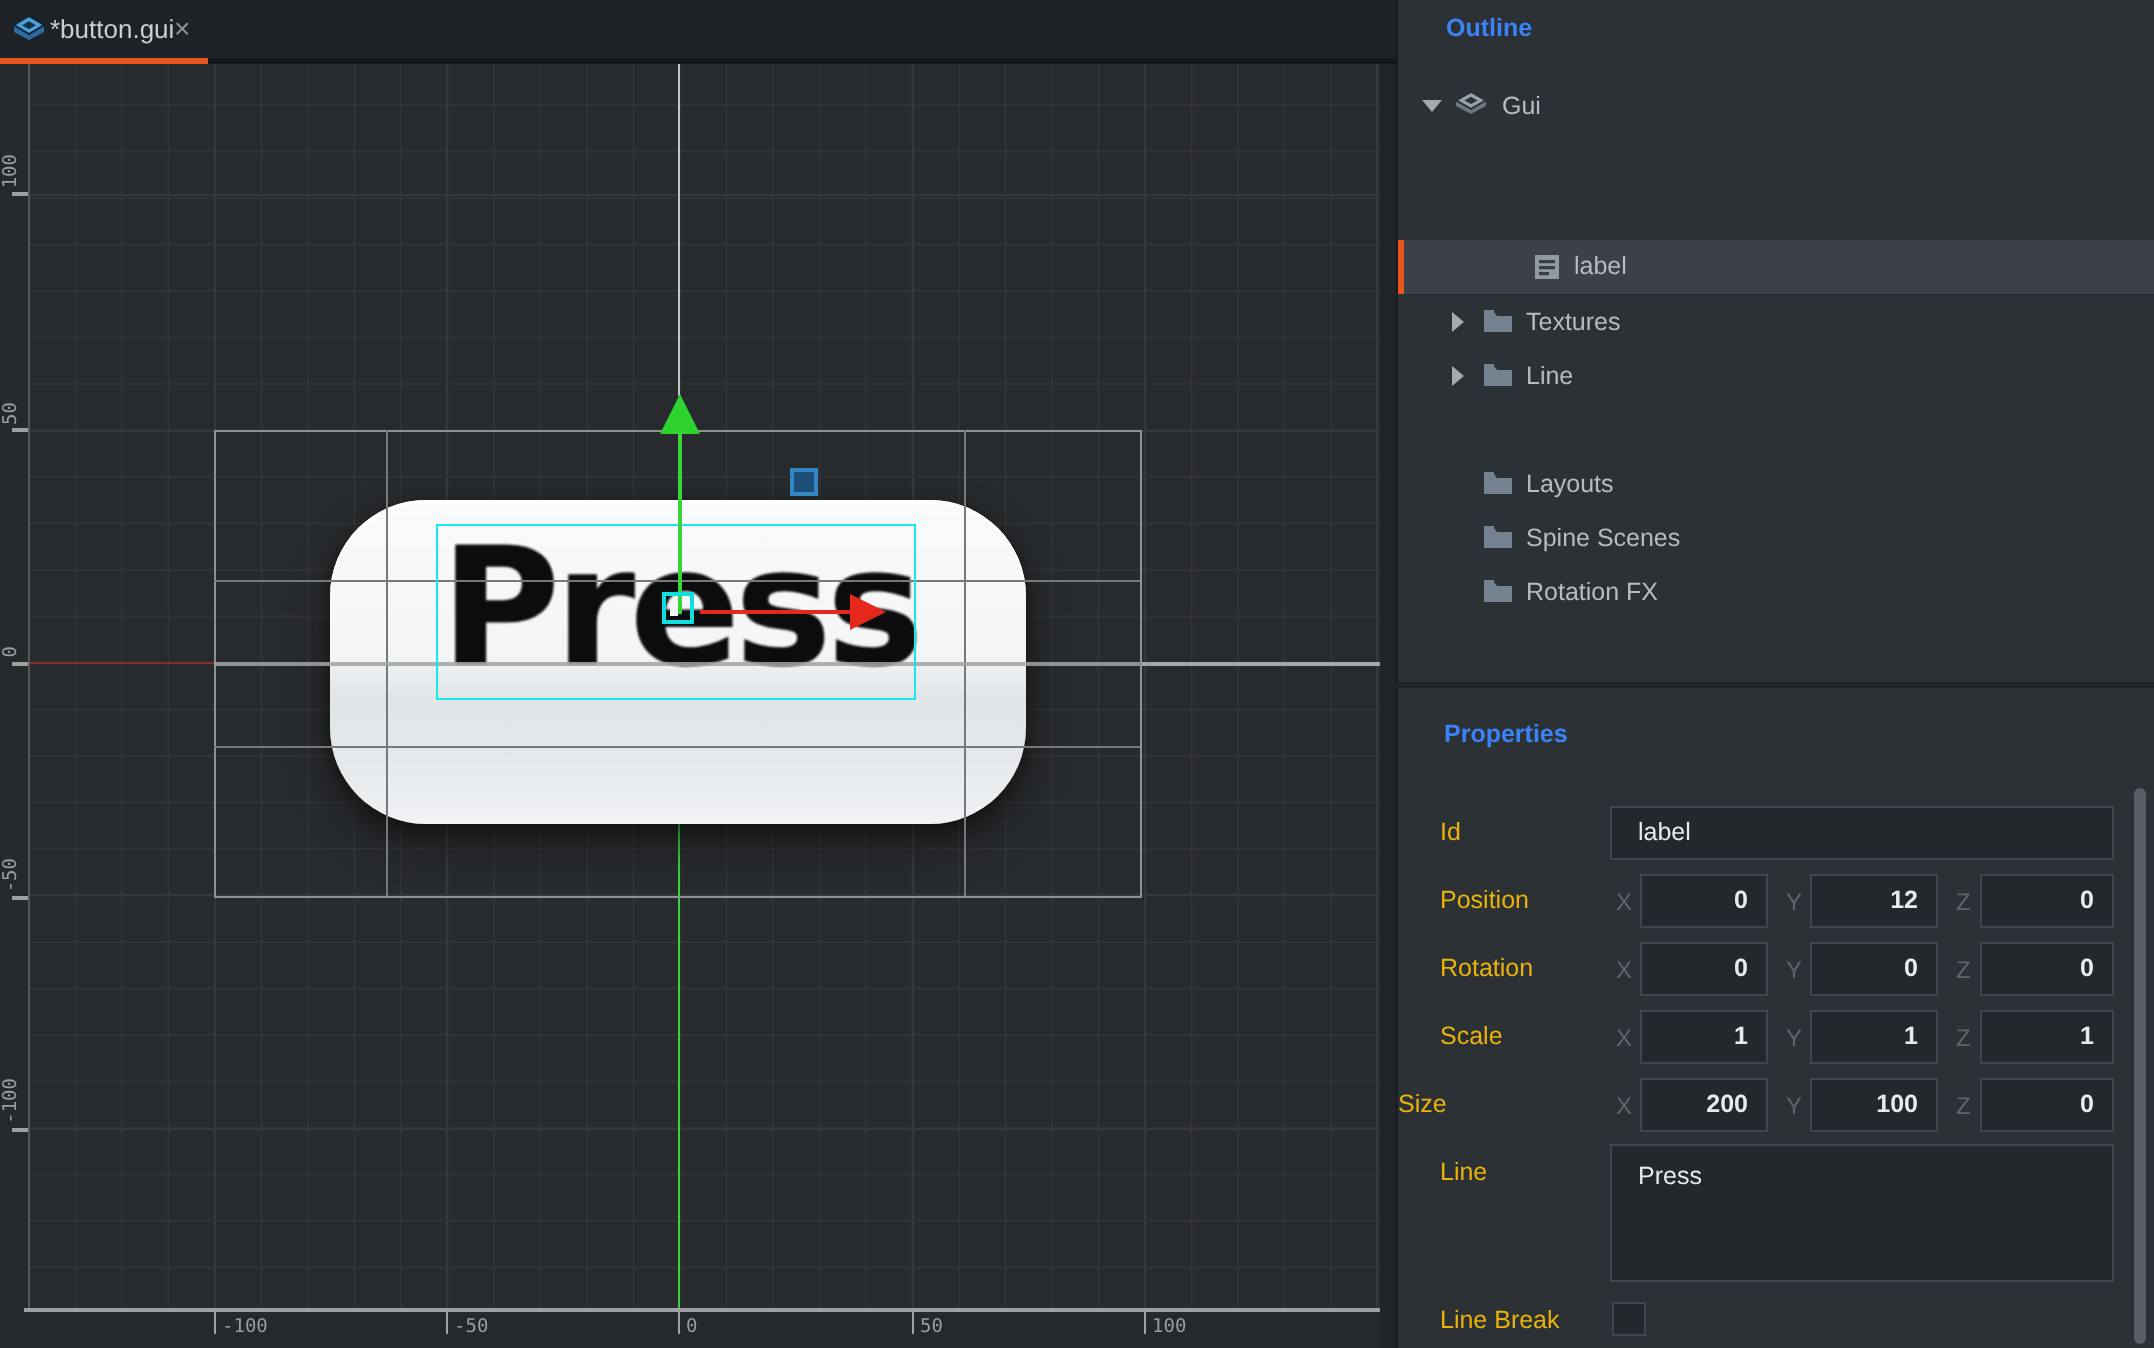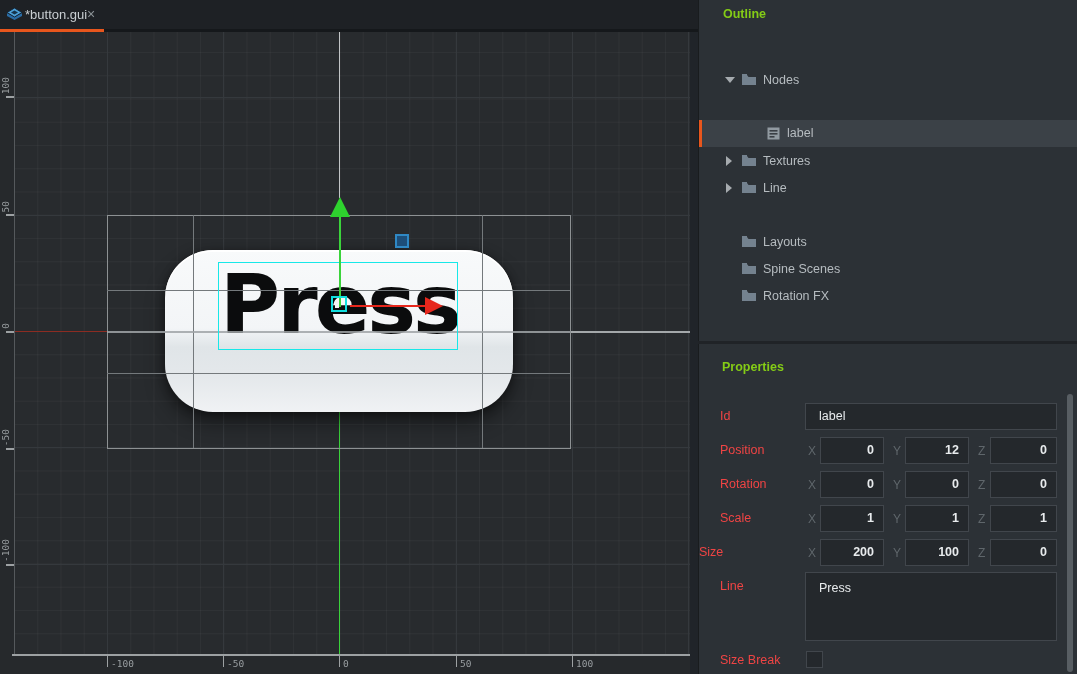"Outline" .panel-header { color: #84cc16 -> #3b82f6 }
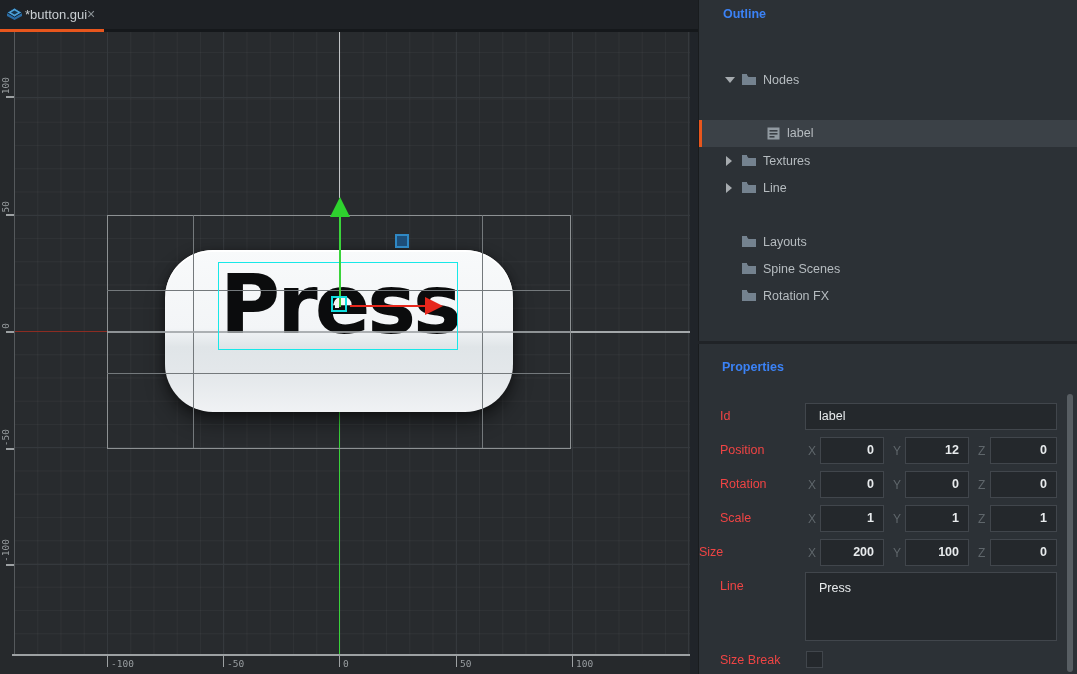"Gui" div.abs { html: none -> <div> <div></div> <svg> <polygon></polygon> <polygon></polygon> <polygon></polygon> </svg> <span>Gui</span> </div> }
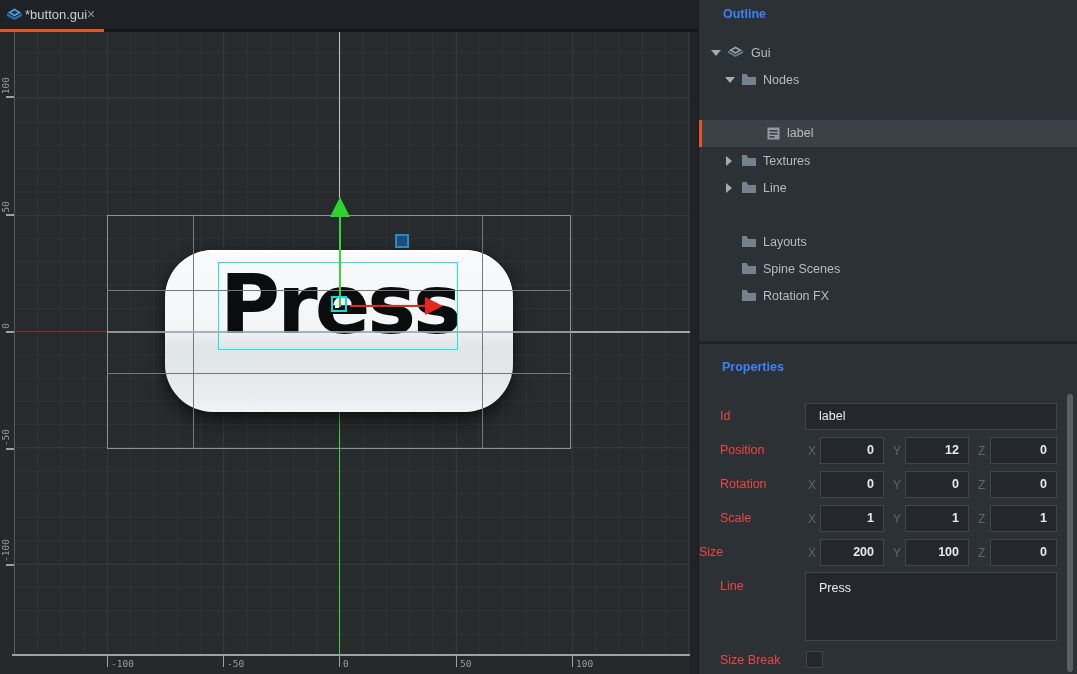"Nodes" div.abs { html: <div> <div></div> <svg> <path></path> </svg> <span>Nodes</span> </div> -> none }
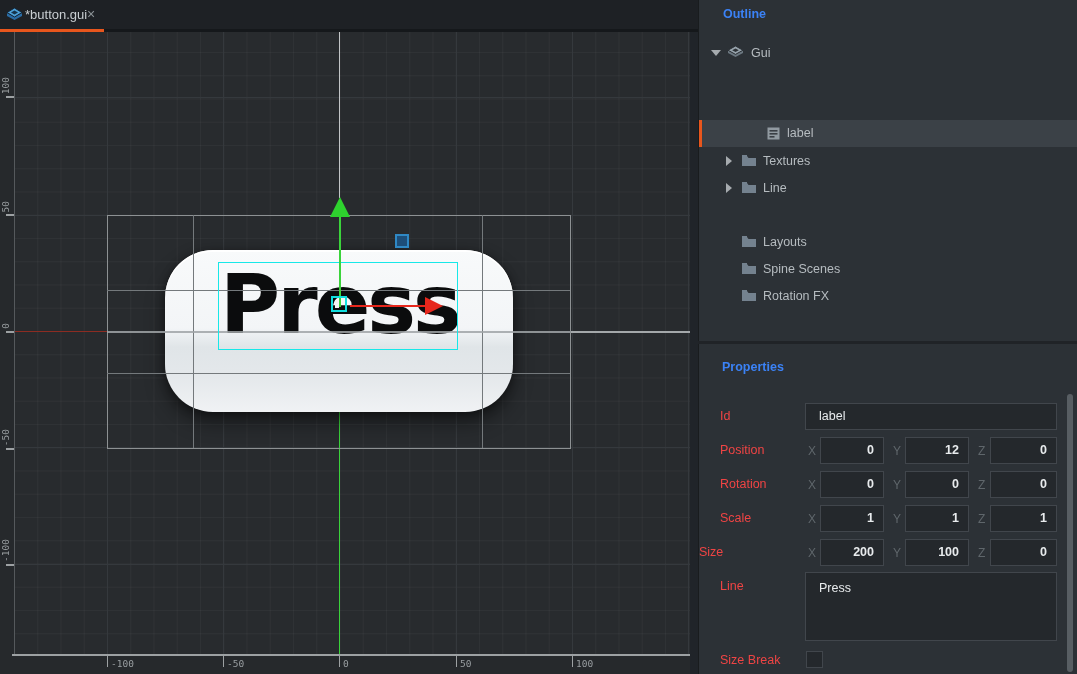"Id" .prop-label { color: #ef4444 -> #eab308 }
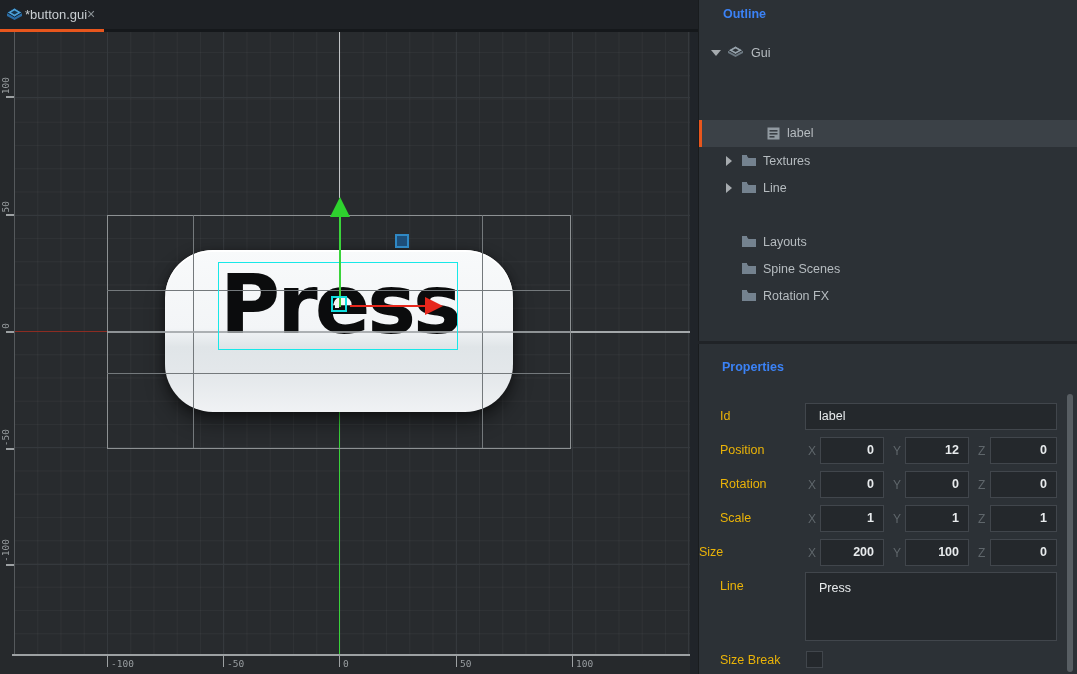"Size Break" span.abs { text: Size -> Line }
